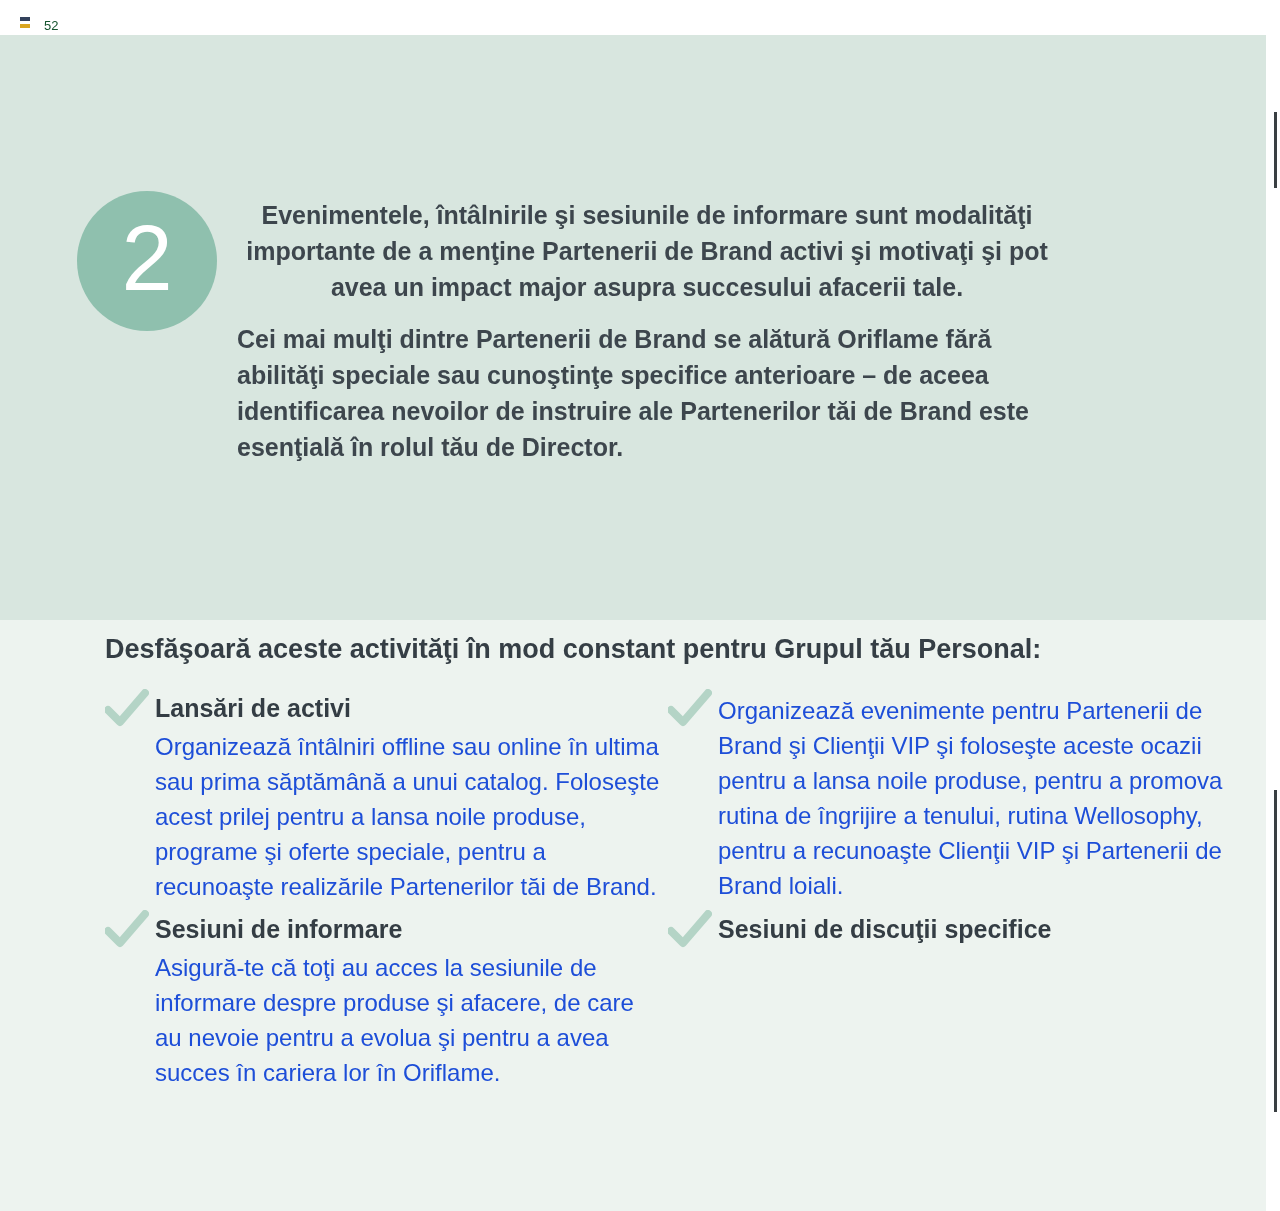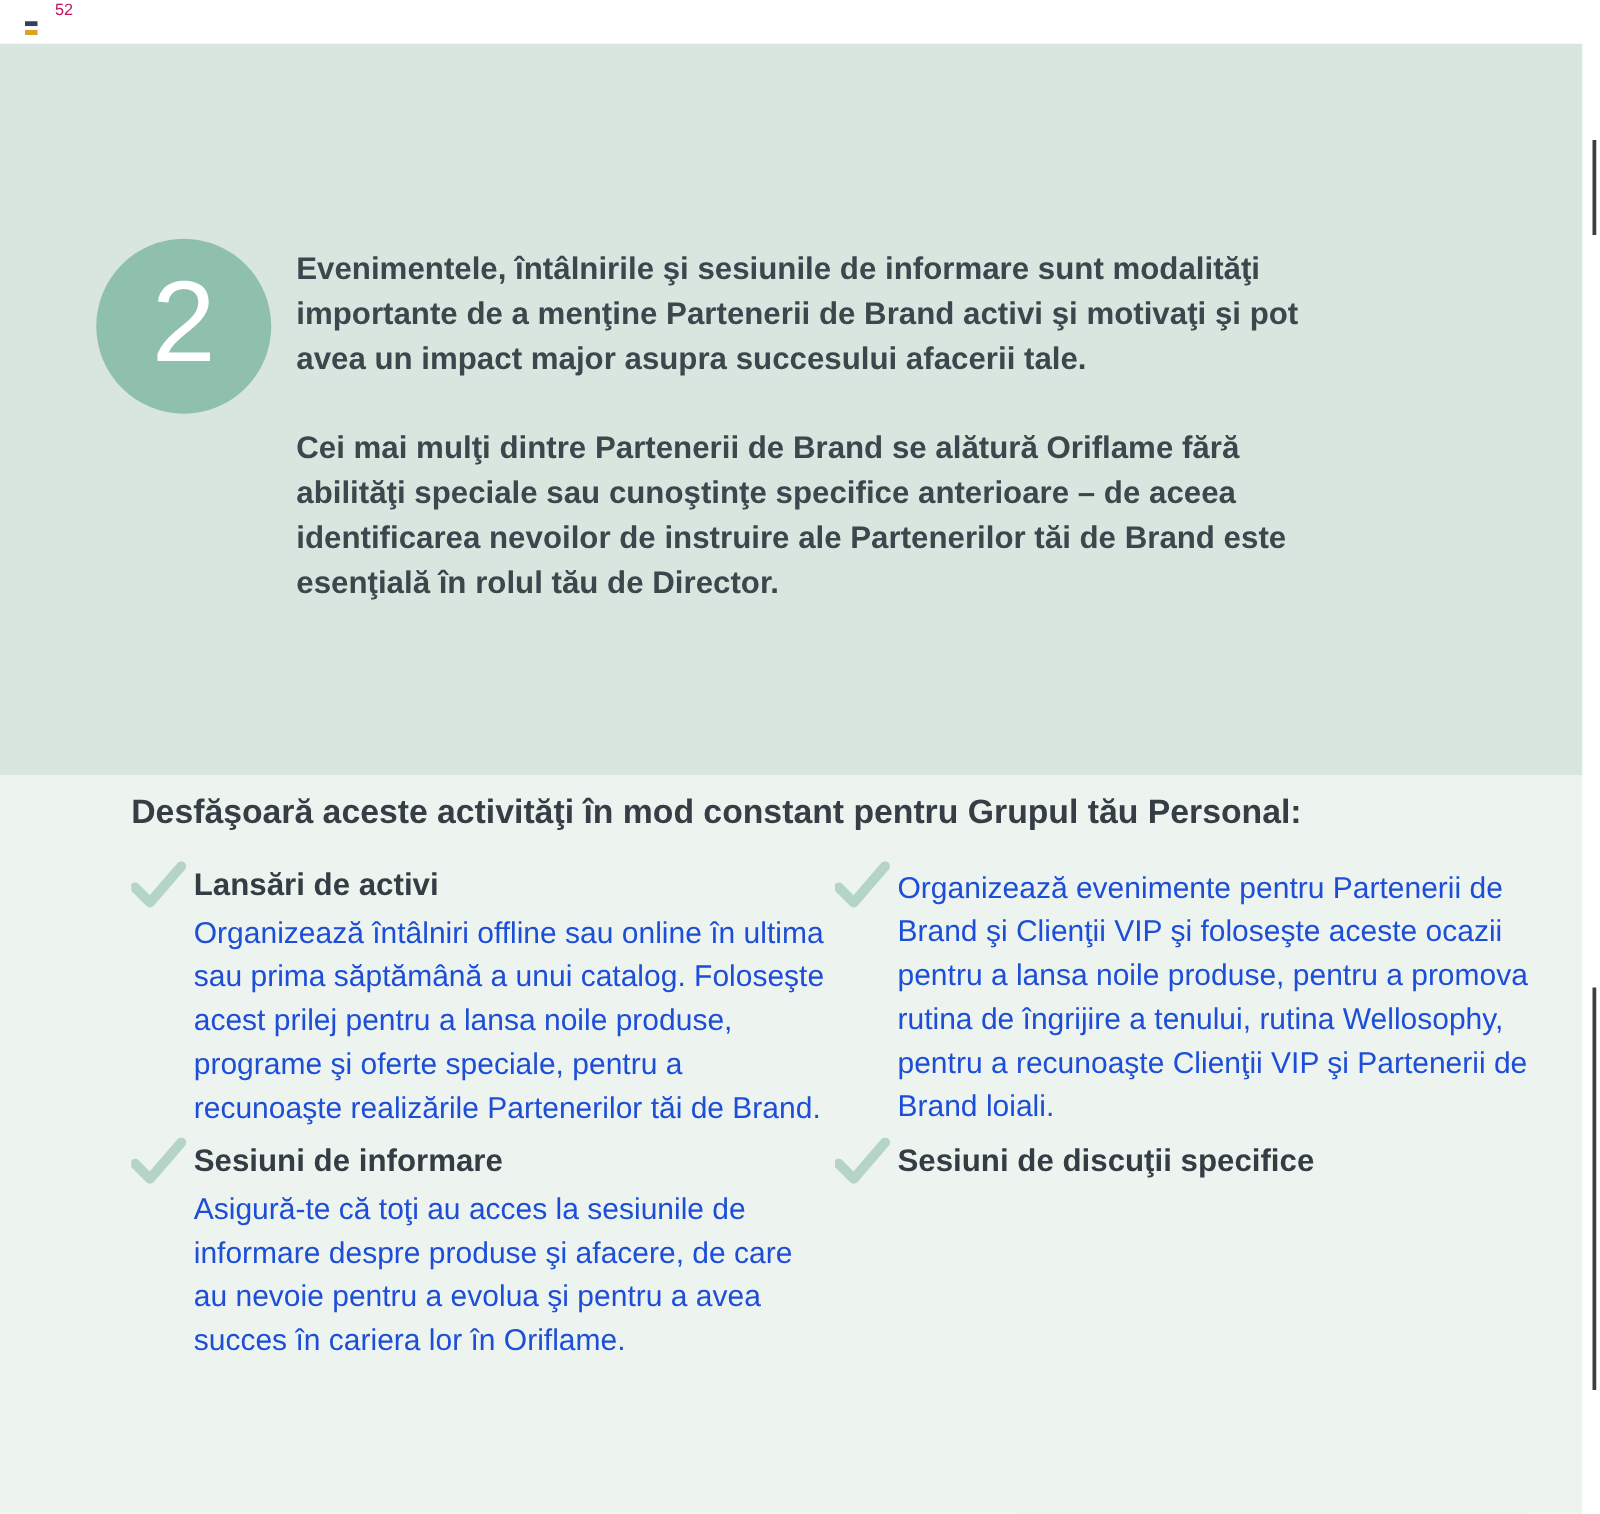"52" .page-number { color: #be185d -> #14532d; top: 0 -> 18px }
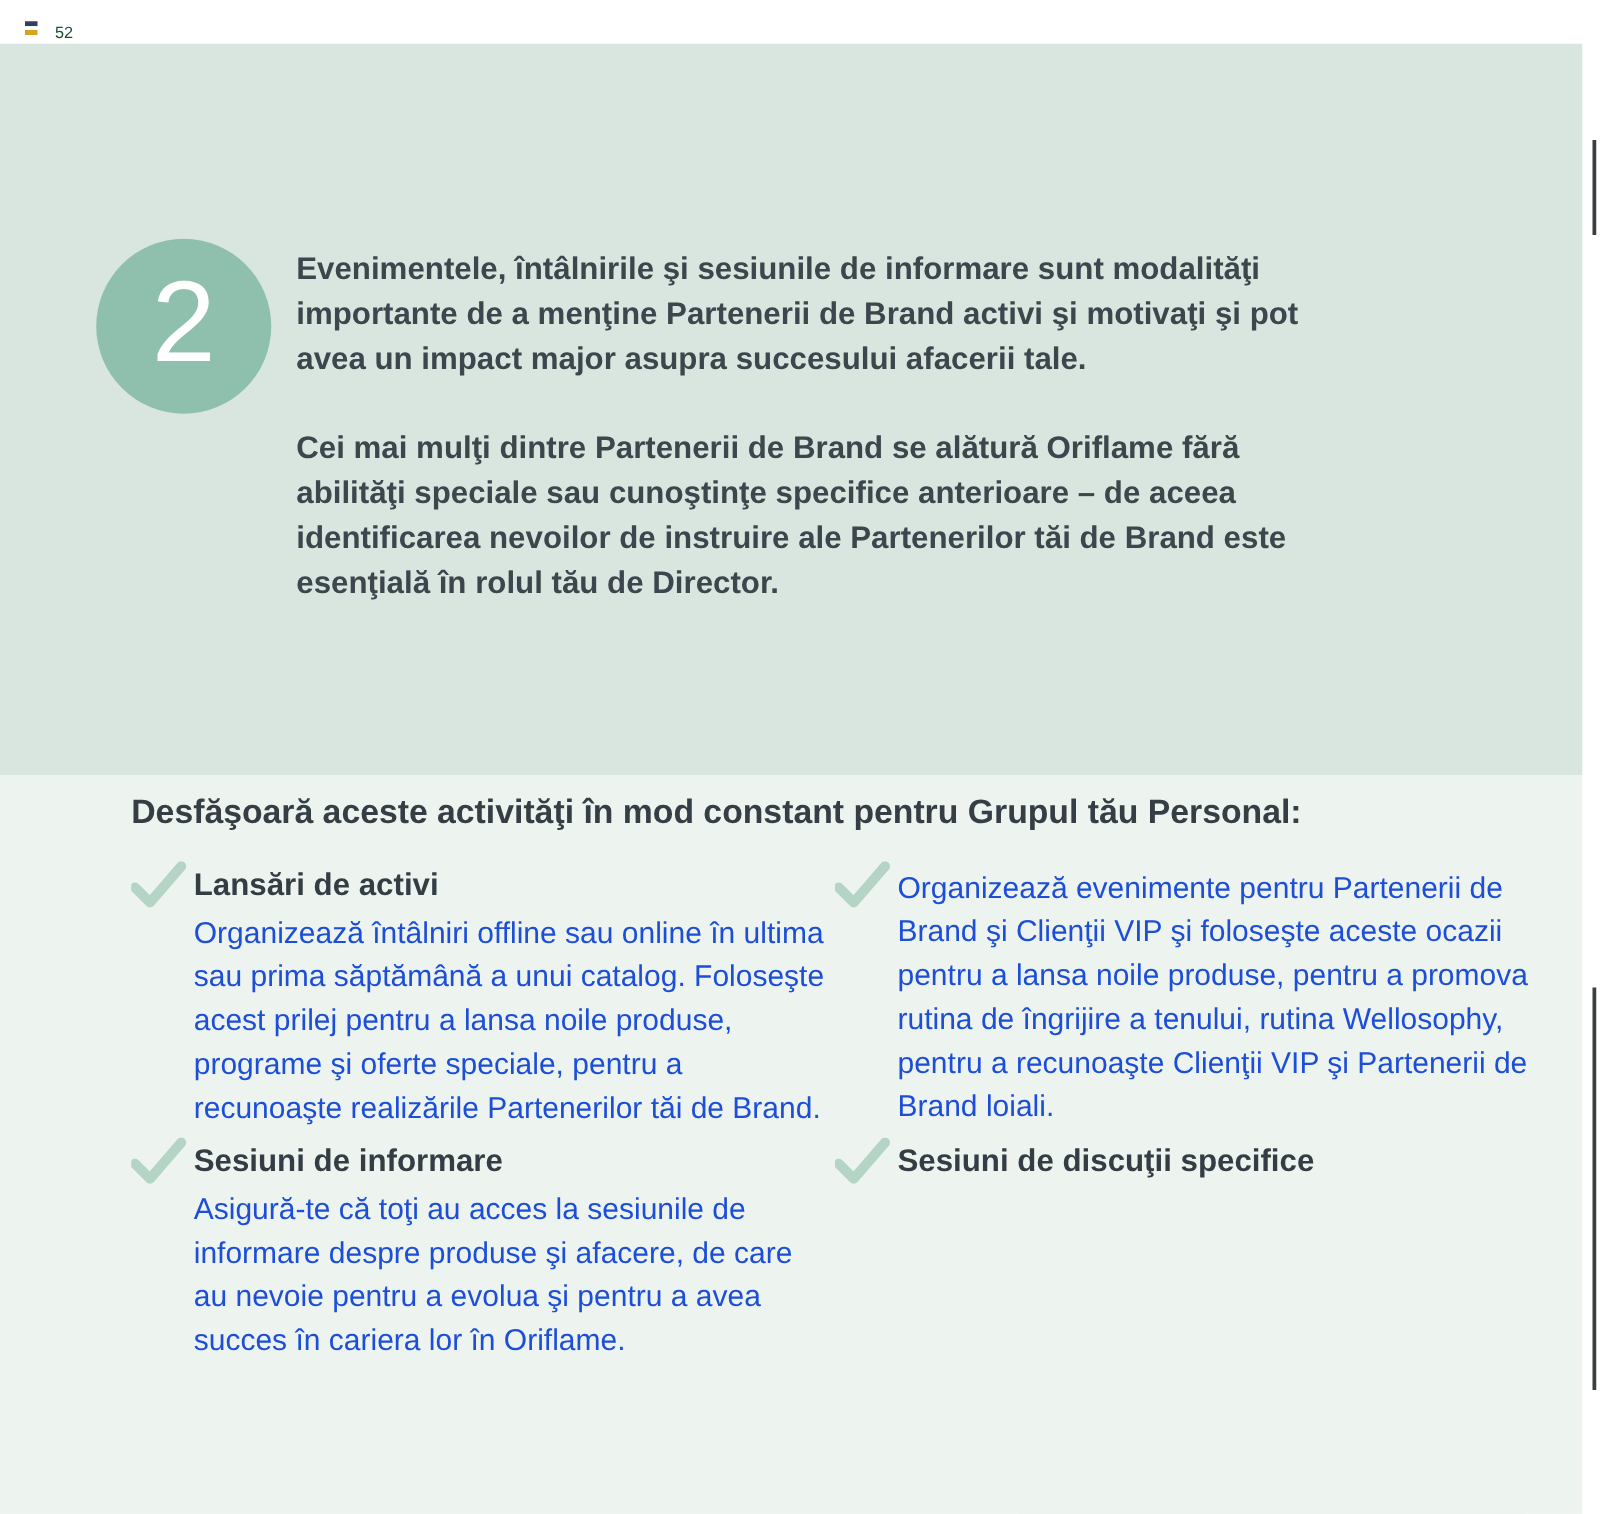"Evenimentele, întâlnirile şi sesiunile" .hero-p.first { text-align: none -> center }
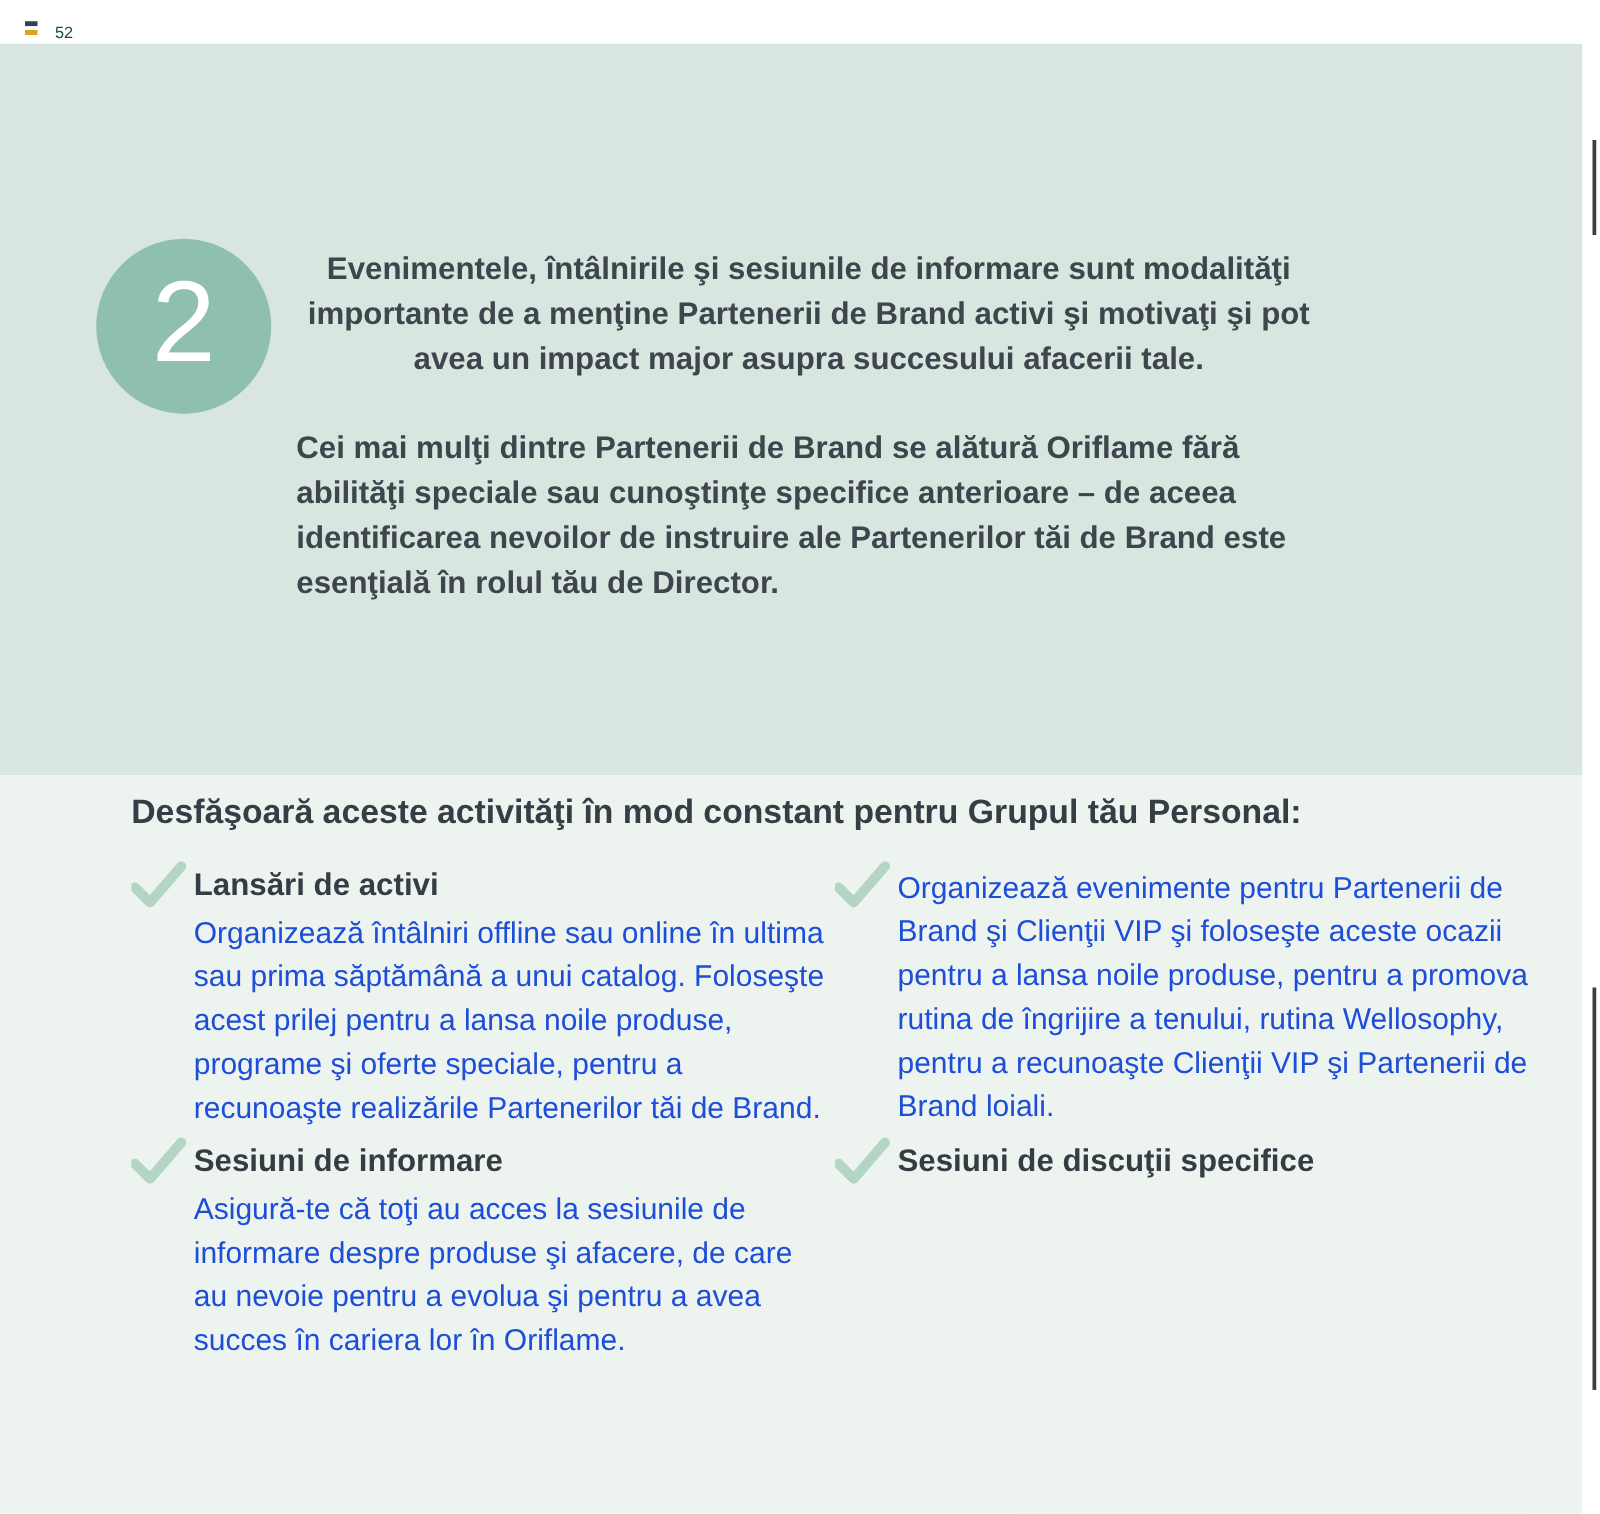"Cei mai mulţi dintre Partenerii" .hero-p.second { margin-top: 35px -> 16px }
